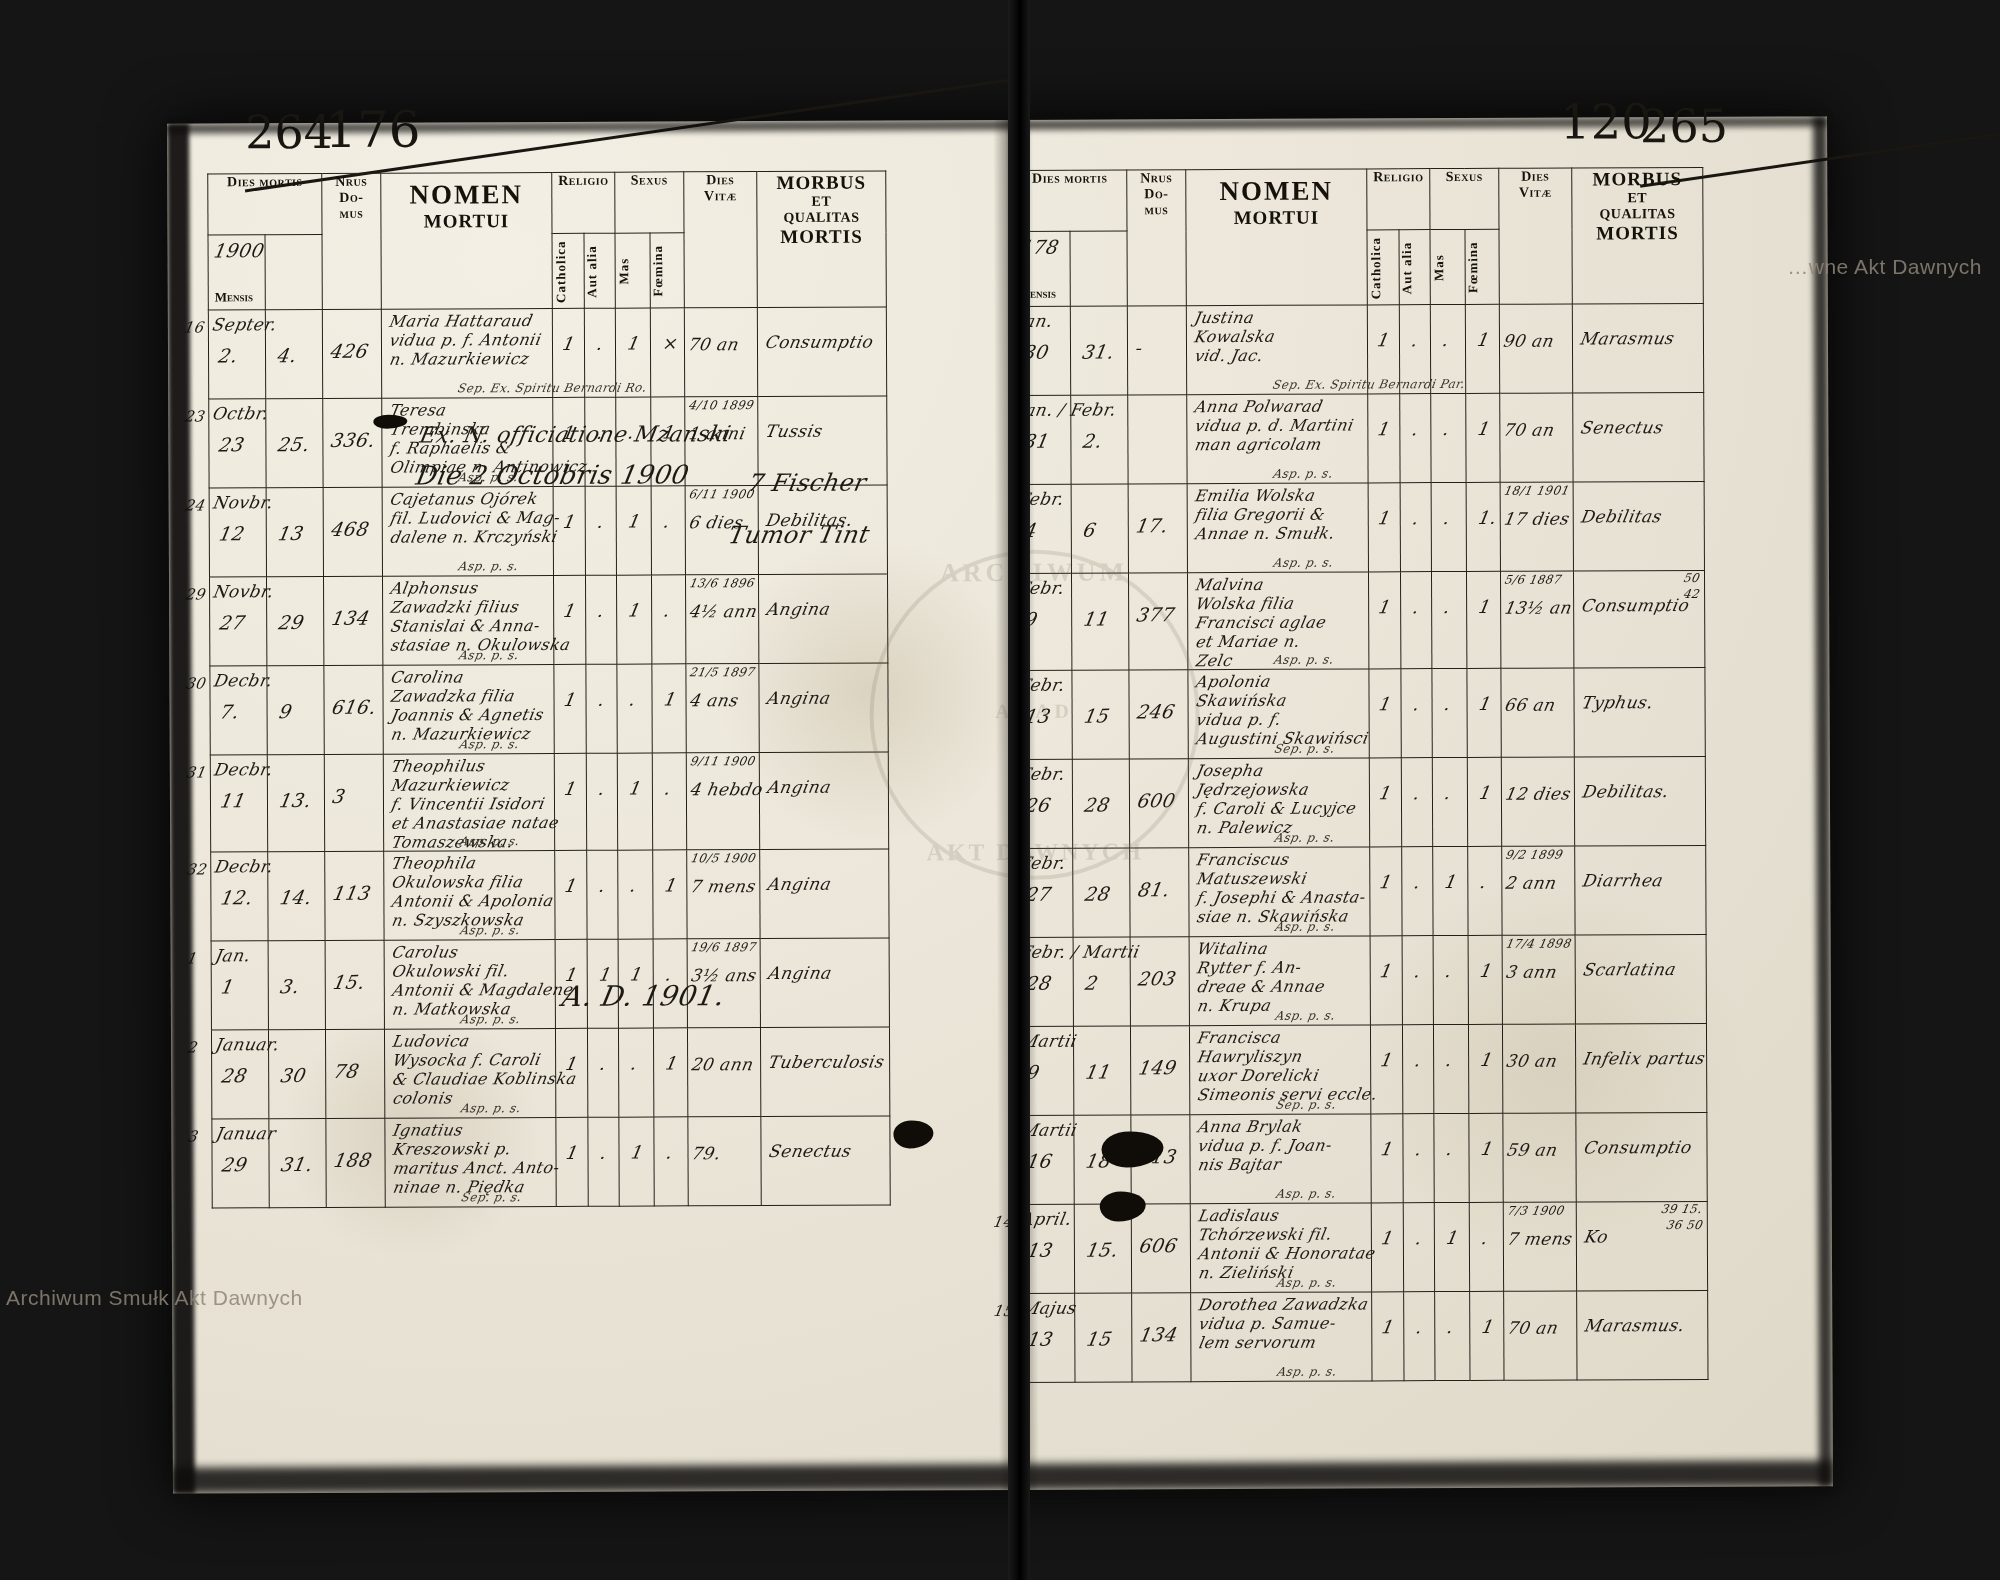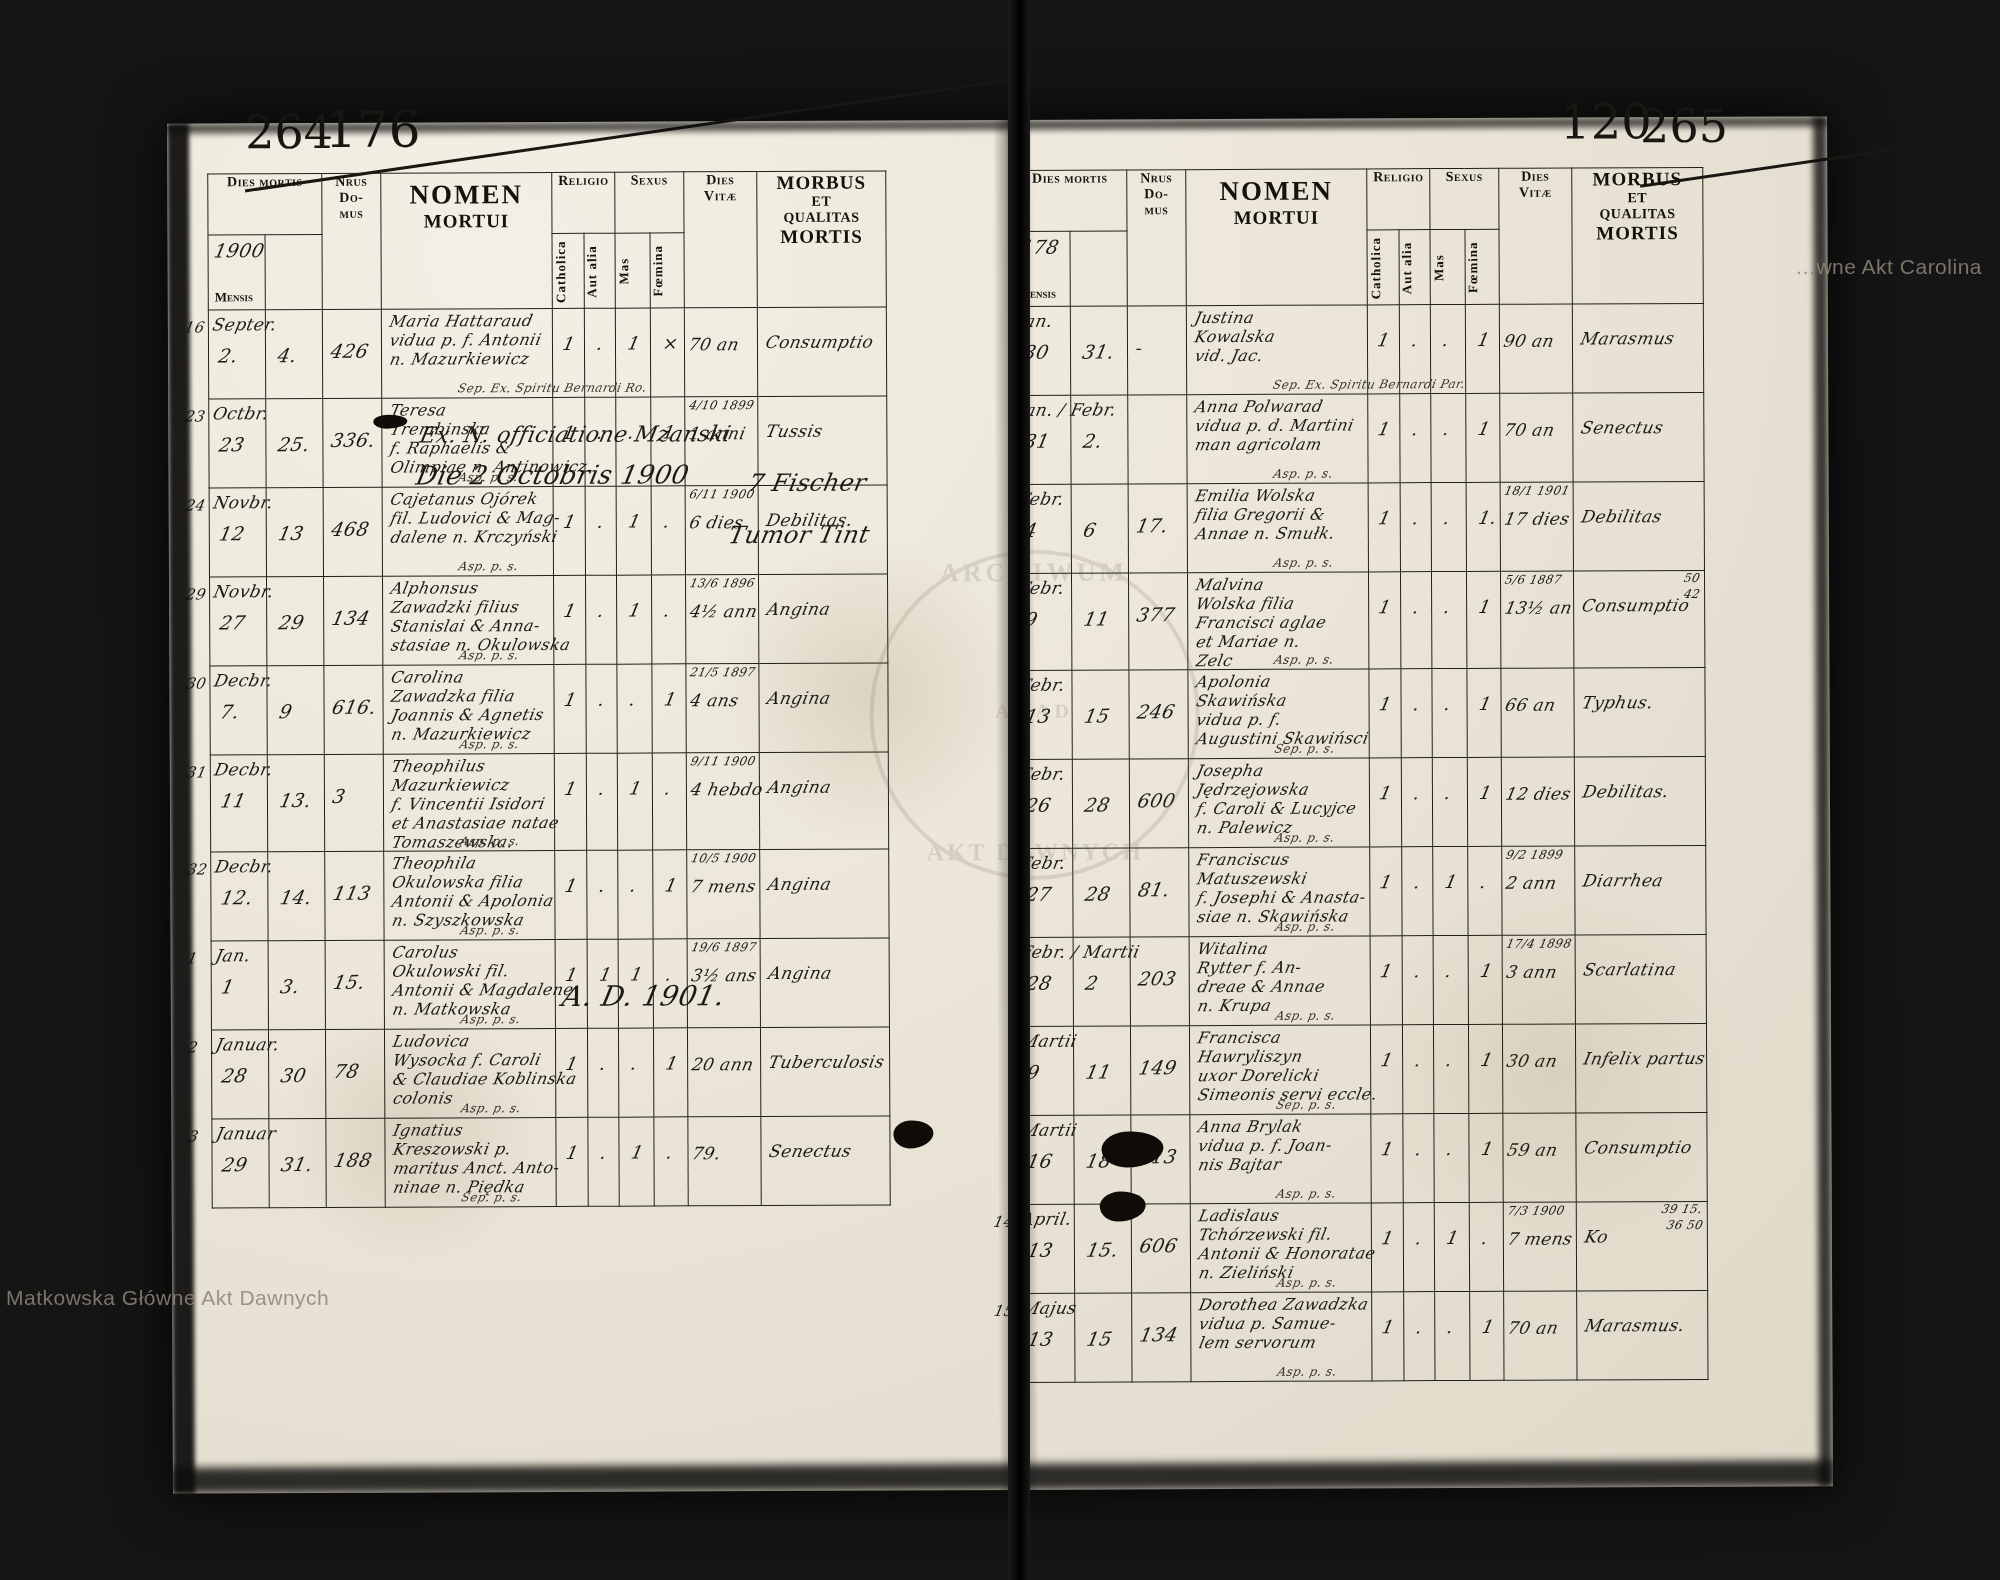"…wne Akt Carolina" div.wm { text: Carolina -> Dawnych }
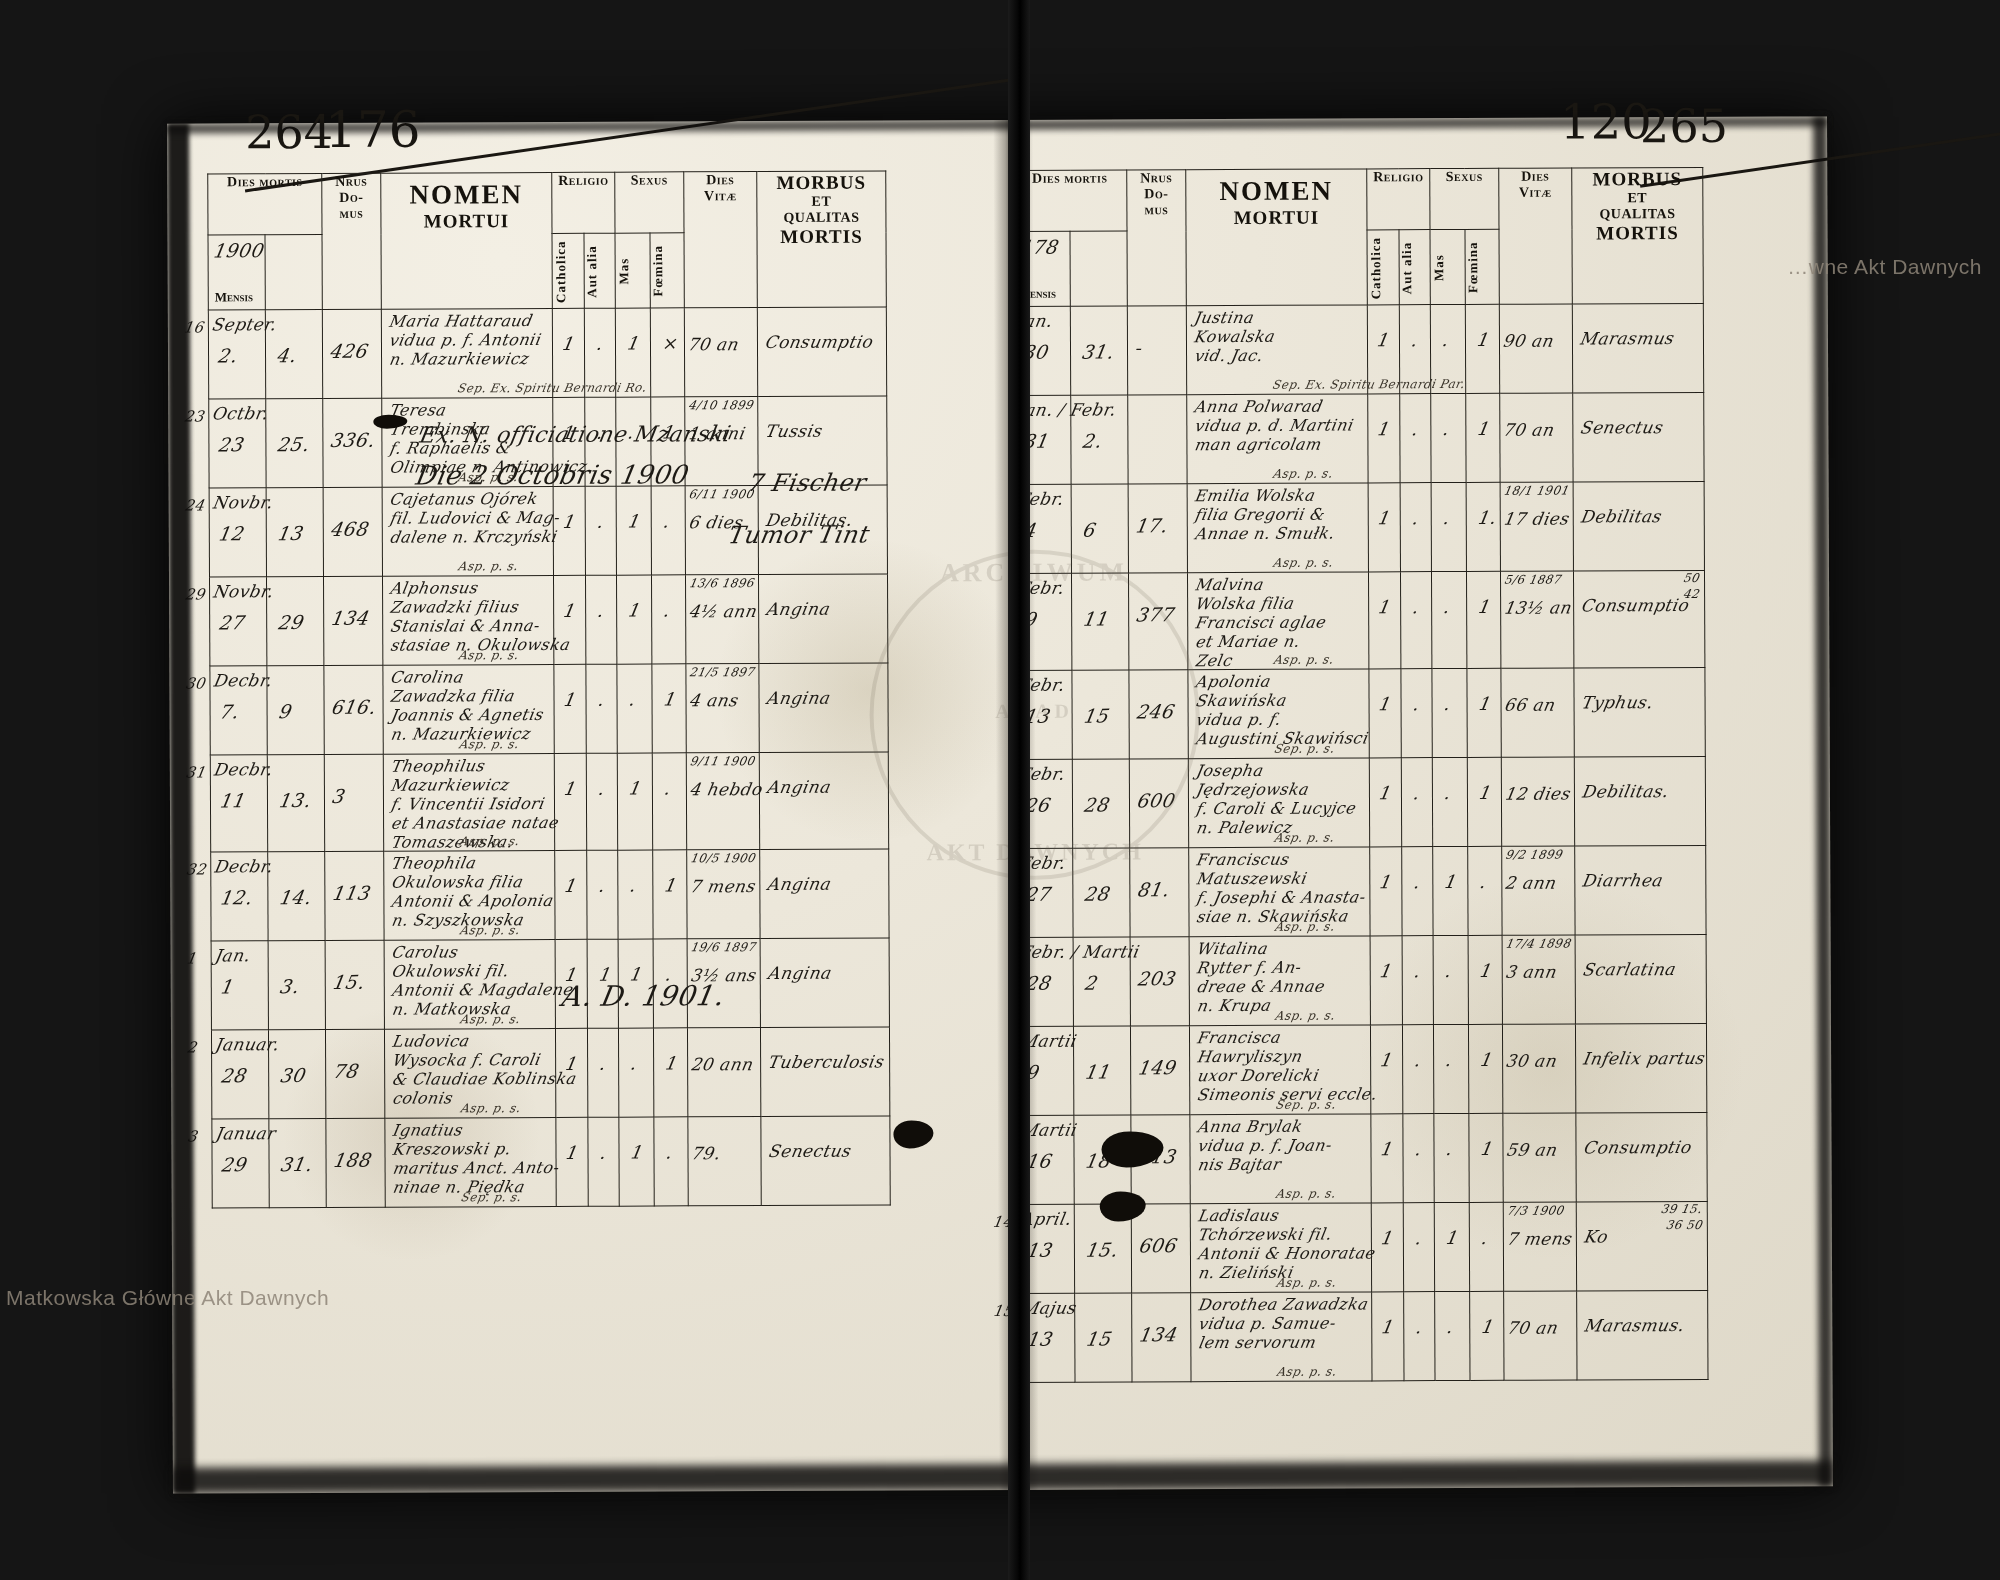"Matkowska Główne Akt Dawnych" div.wm { text: Matkowska Główne -> Archiwum Smułk }
